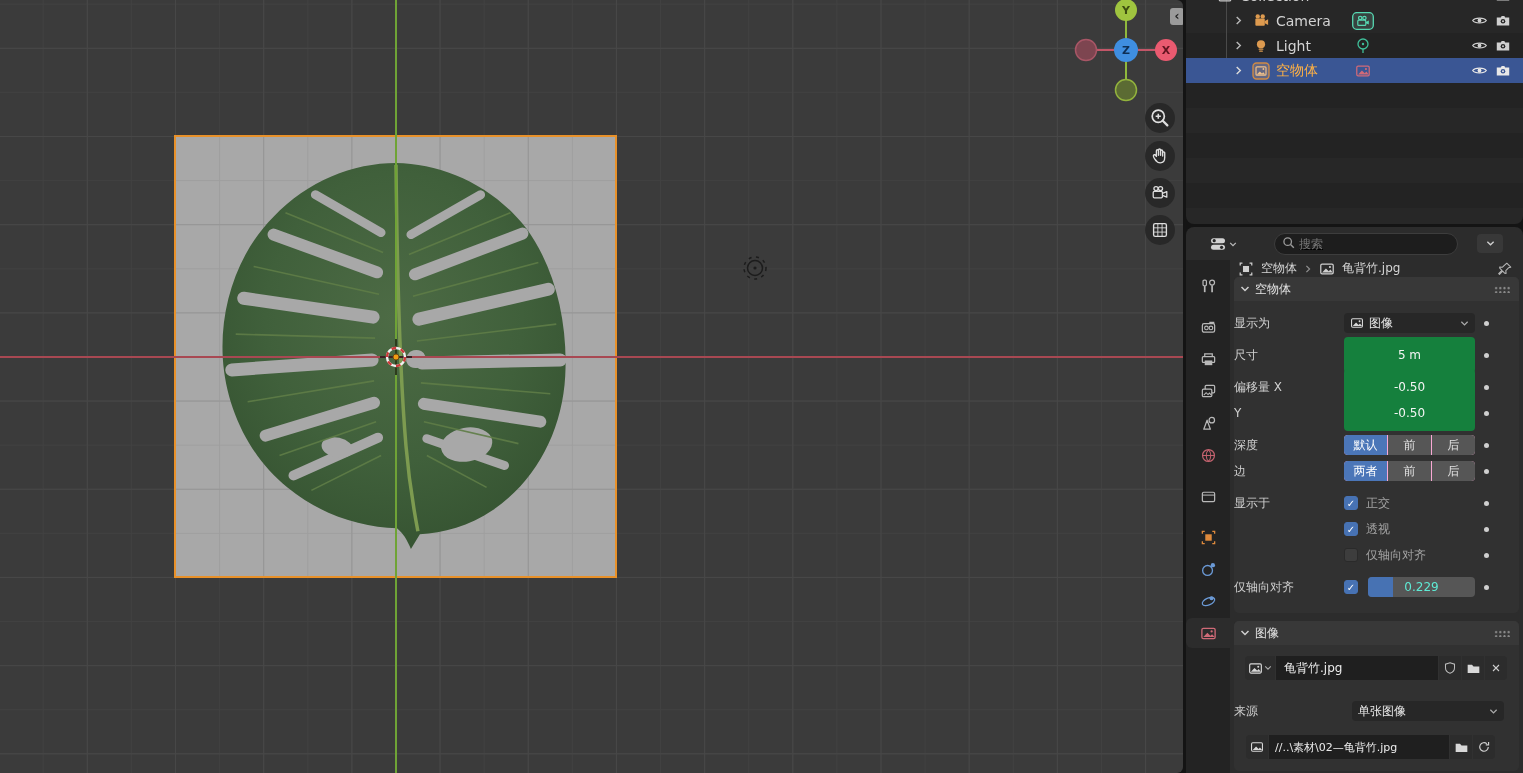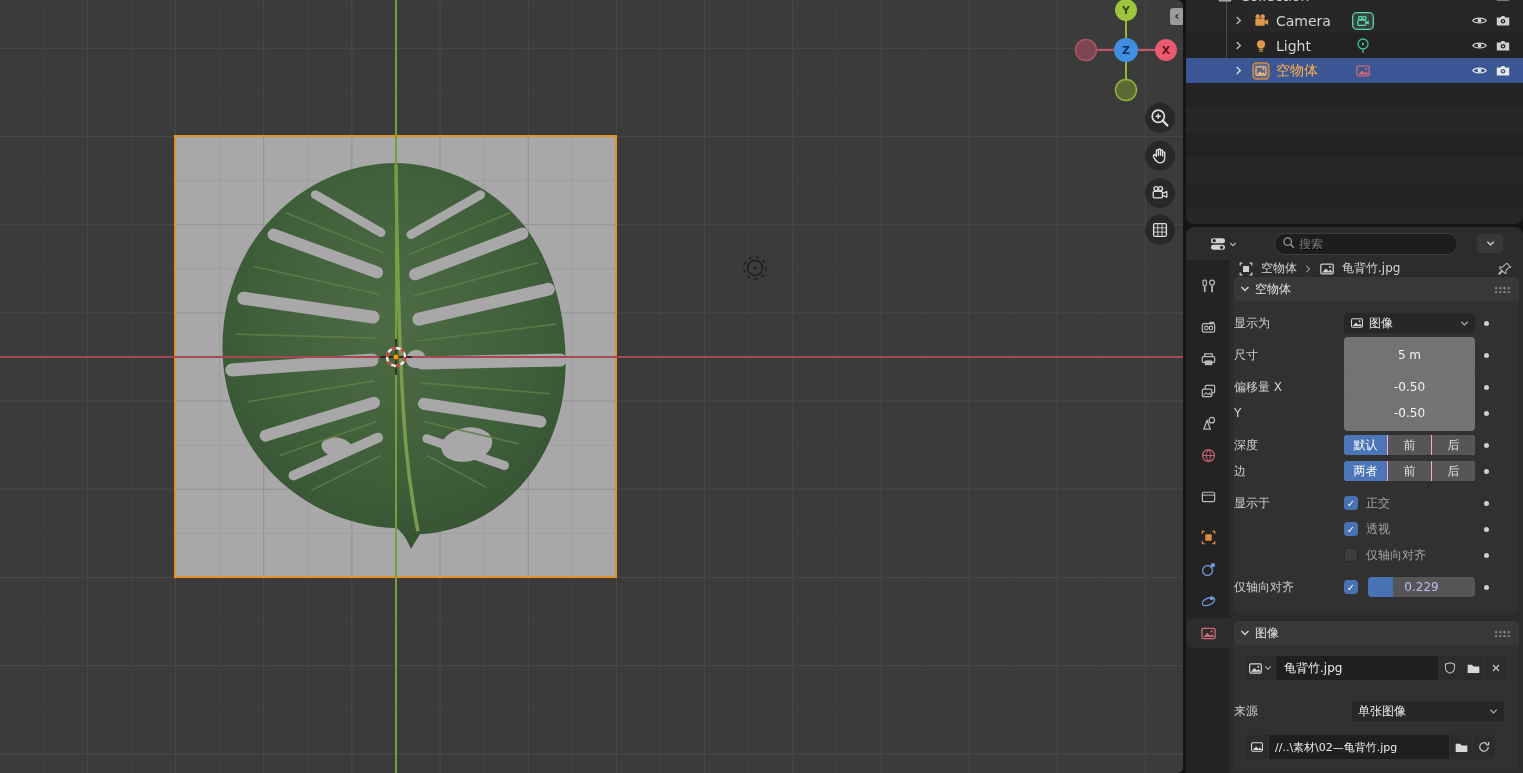"5 m" .val { background: #737373 -> #15803d }
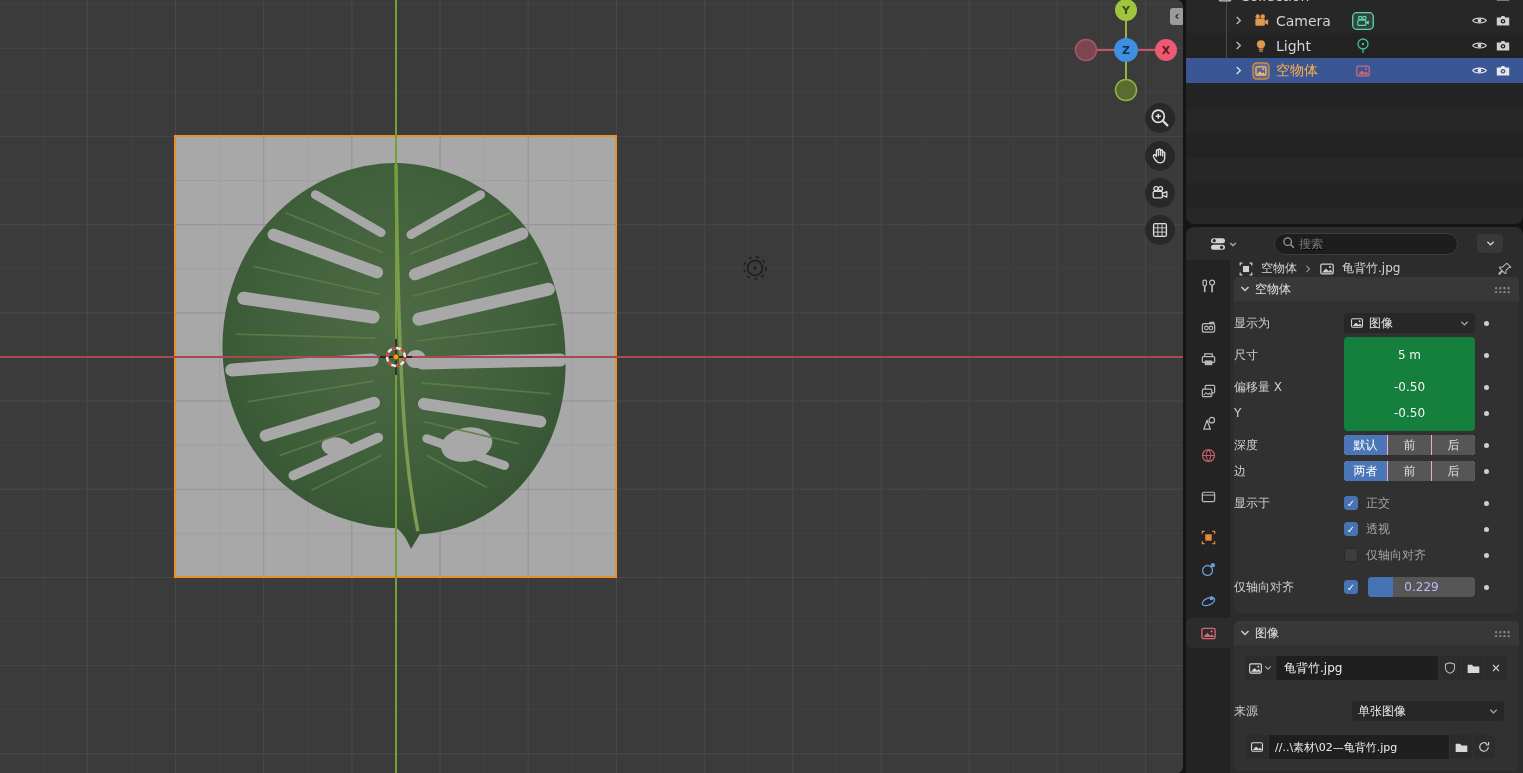"0.229" .slider-val { color: #c4b5fd -> #5eead4 }
